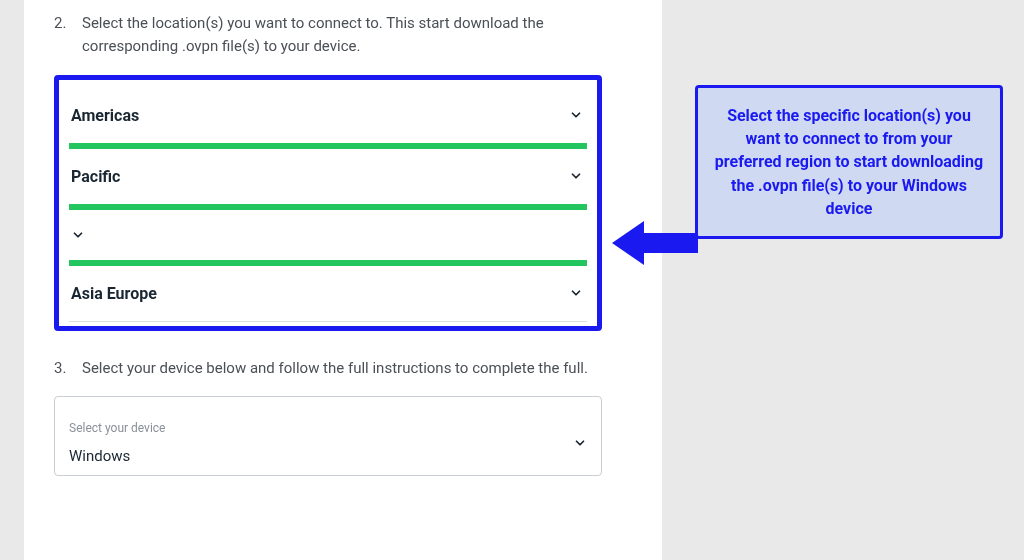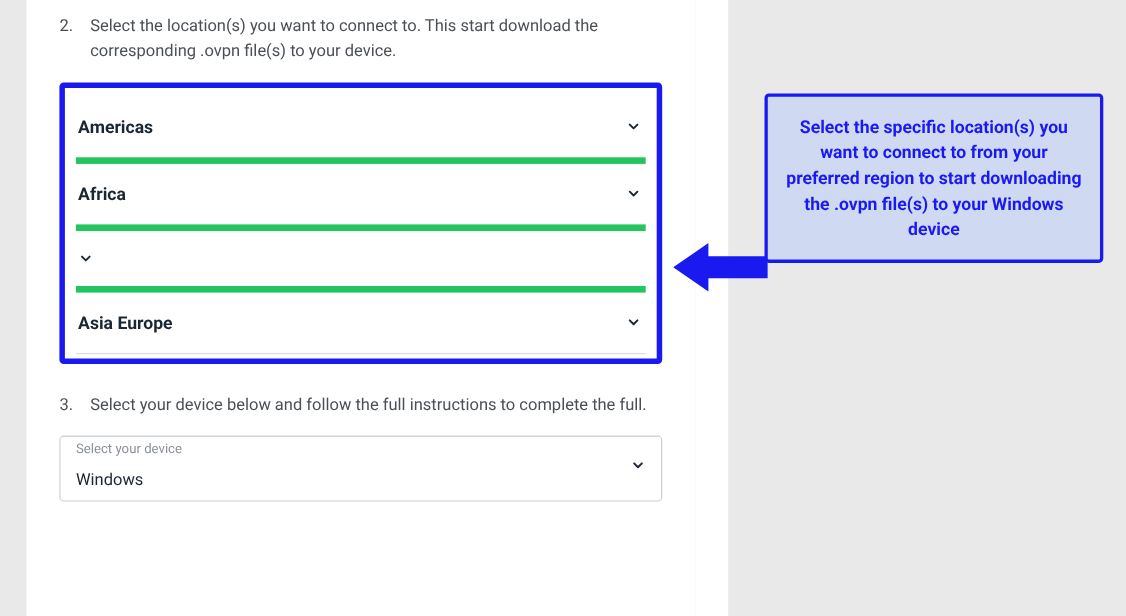"Africa" span.accordion-label { text: Africa -> Pacific }
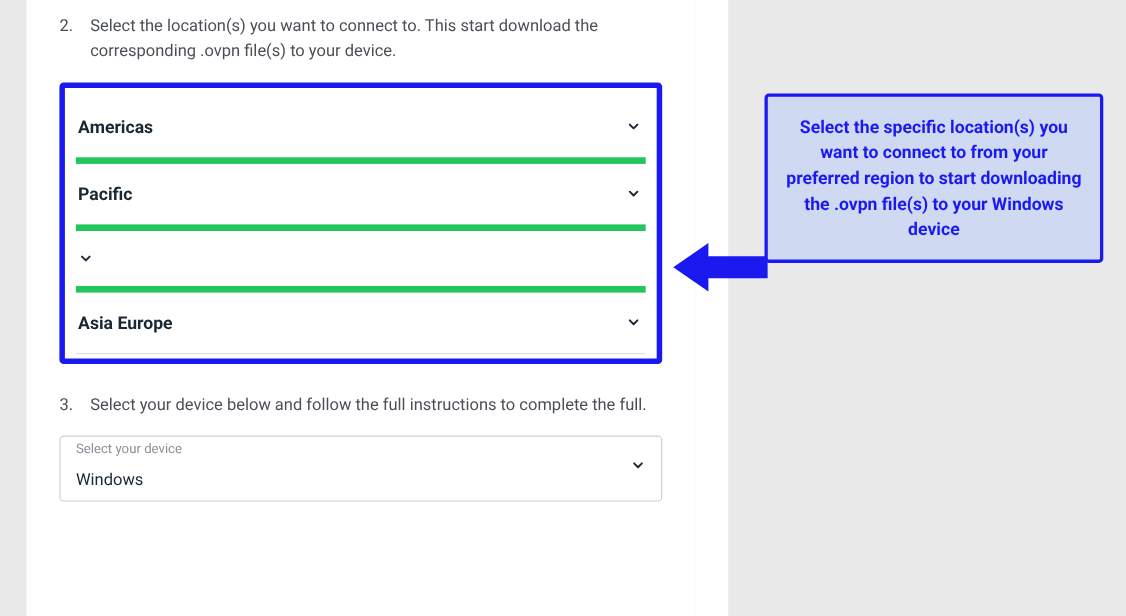"Select your device" .device-select { padding: 4px 14px 10px 14px -> 24px 14px 10px 14px }
